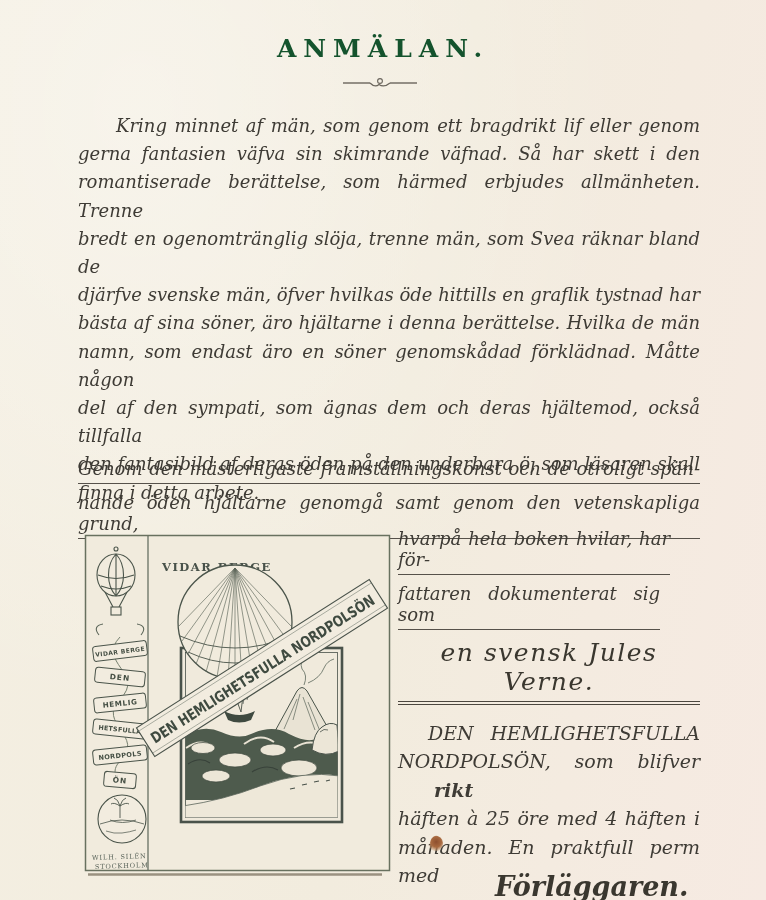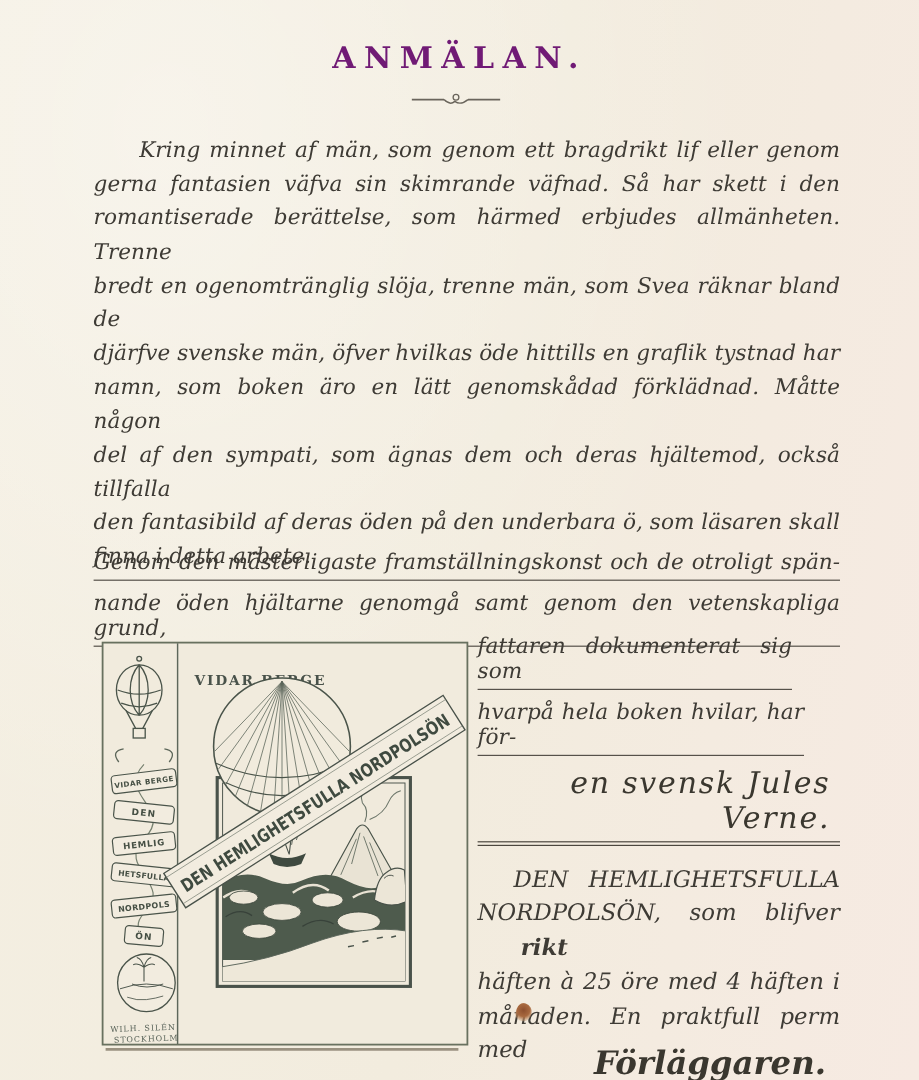"ANMÄLAN." .title { color: #701a75 -> #14532d }
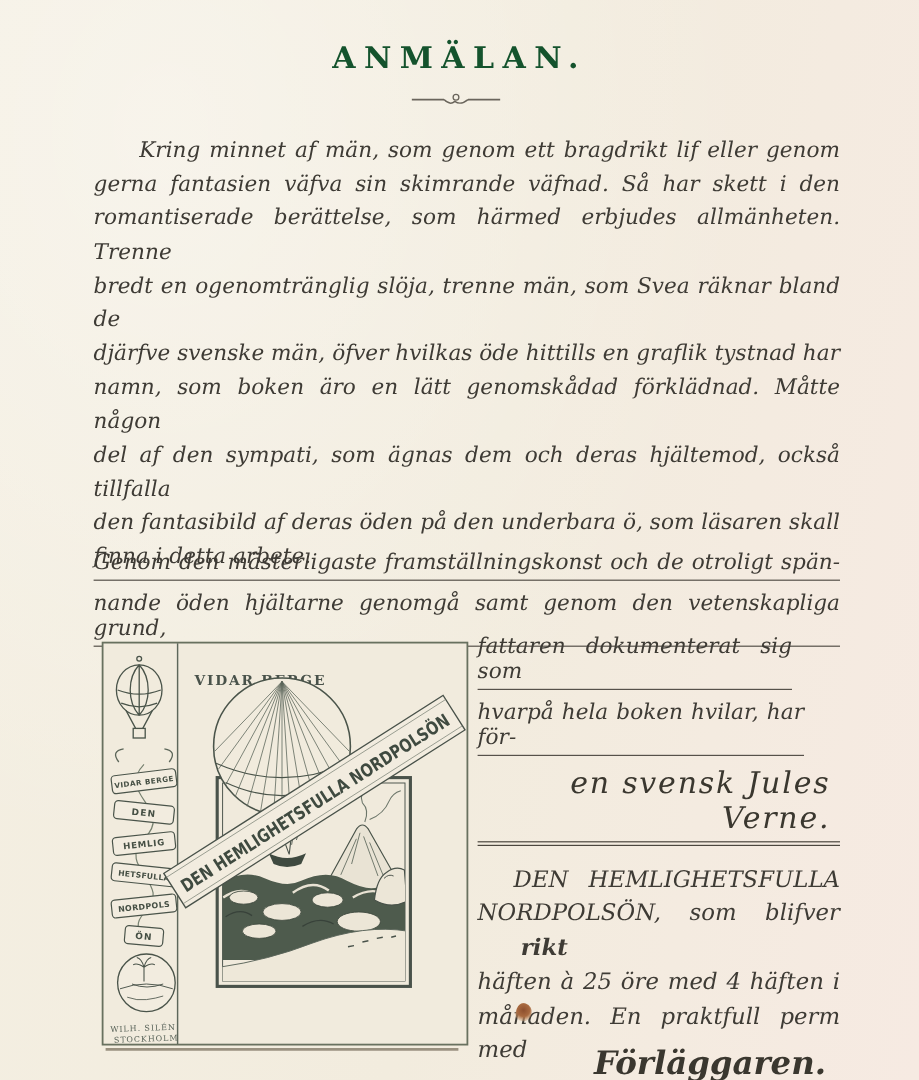"bästa af sina söner, äro" div.ln { html: none -> <div>bästa af sina söner, äro hjältarne i denna berättelse. Hvilka de män</div> }
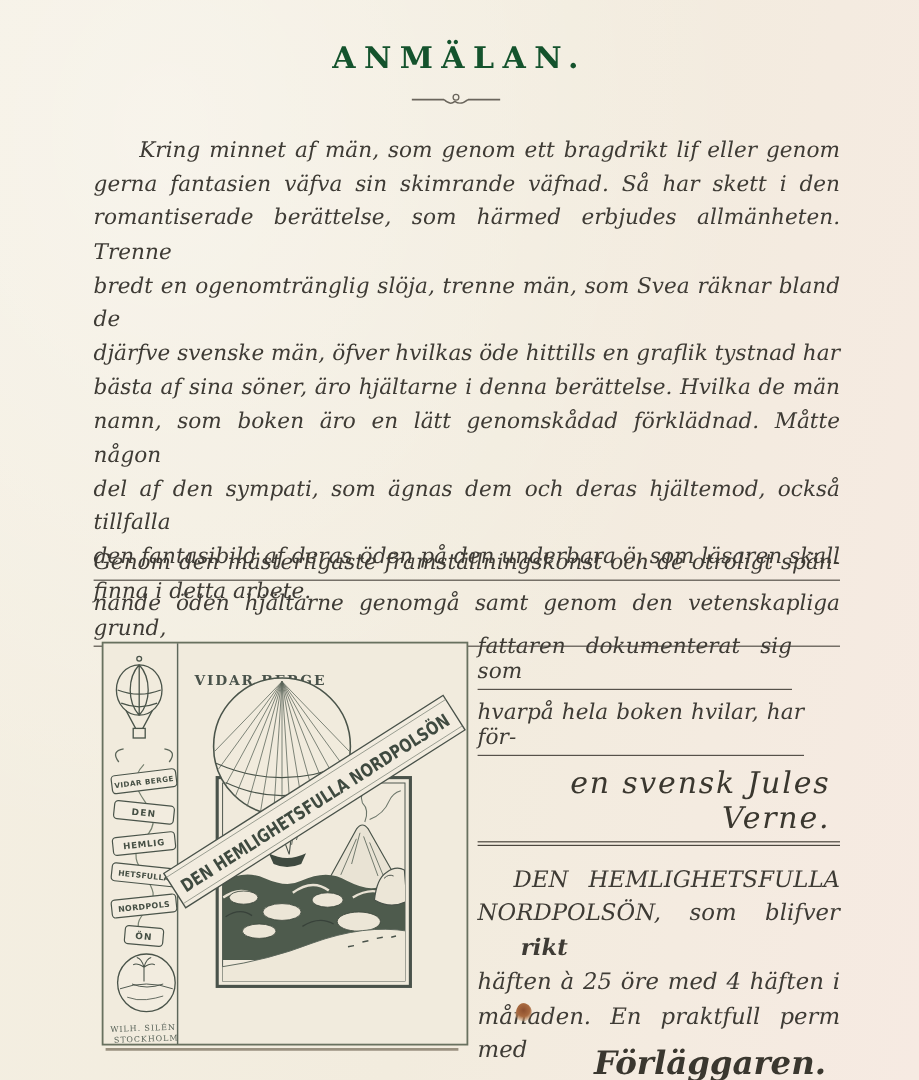"namn, som boken äro en" div.ln { text: boken äro en lätt -> endast äro en söner }
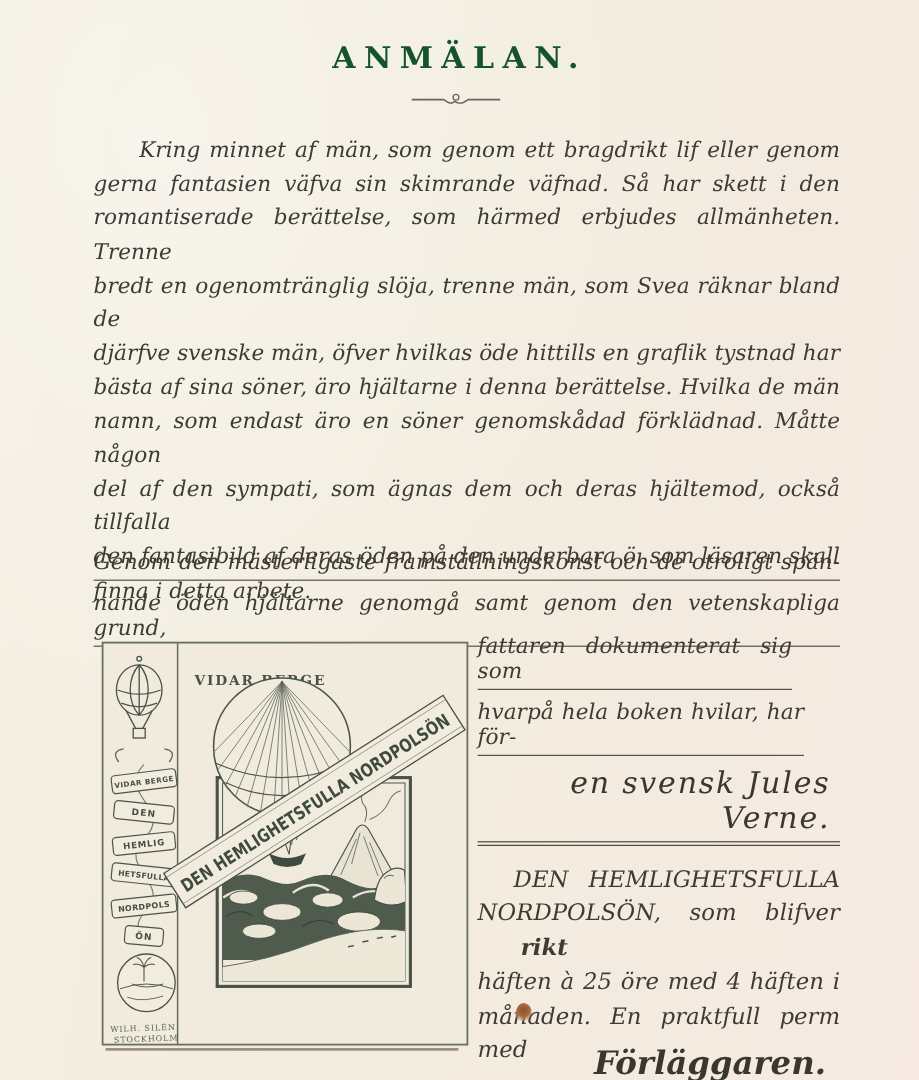"fattaren dokumenterat sig som" div.uline { order: before "hvarpå hela boken hvilar, har" -> after "hvarpå hela boken hvilar, har" }
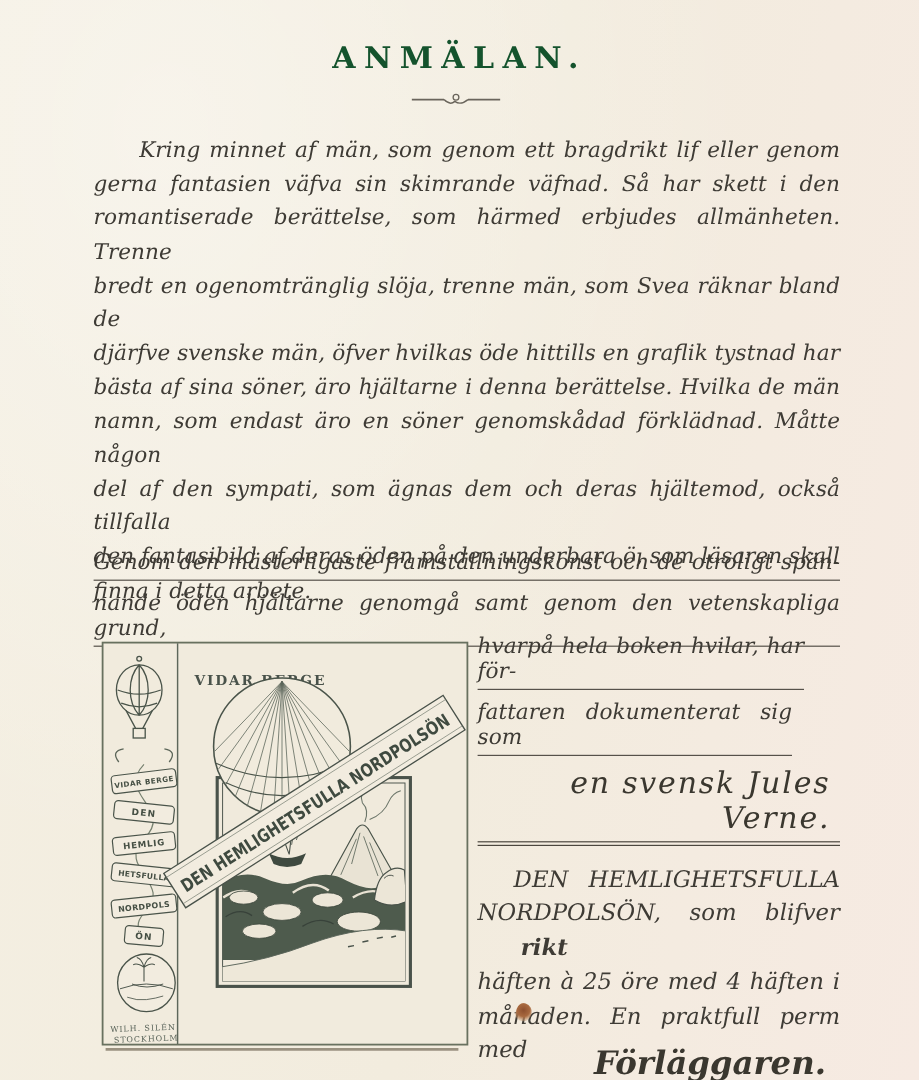"en svensk Jules Verne." .verne-wrap { text-align: right -> center }
